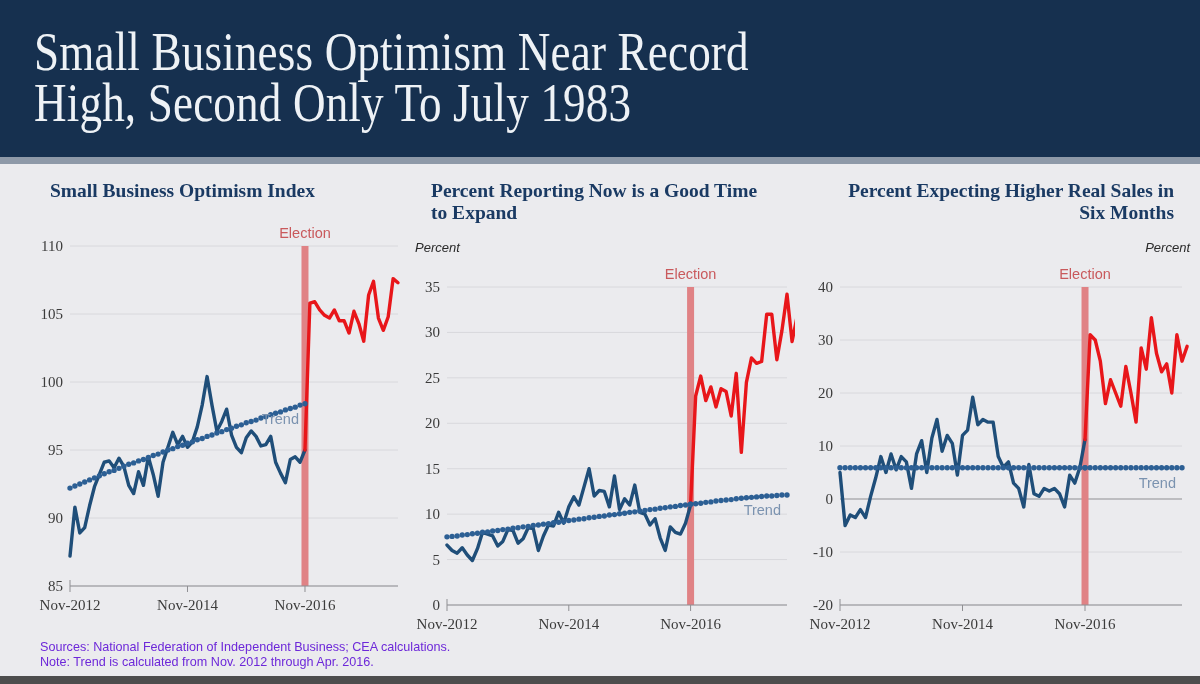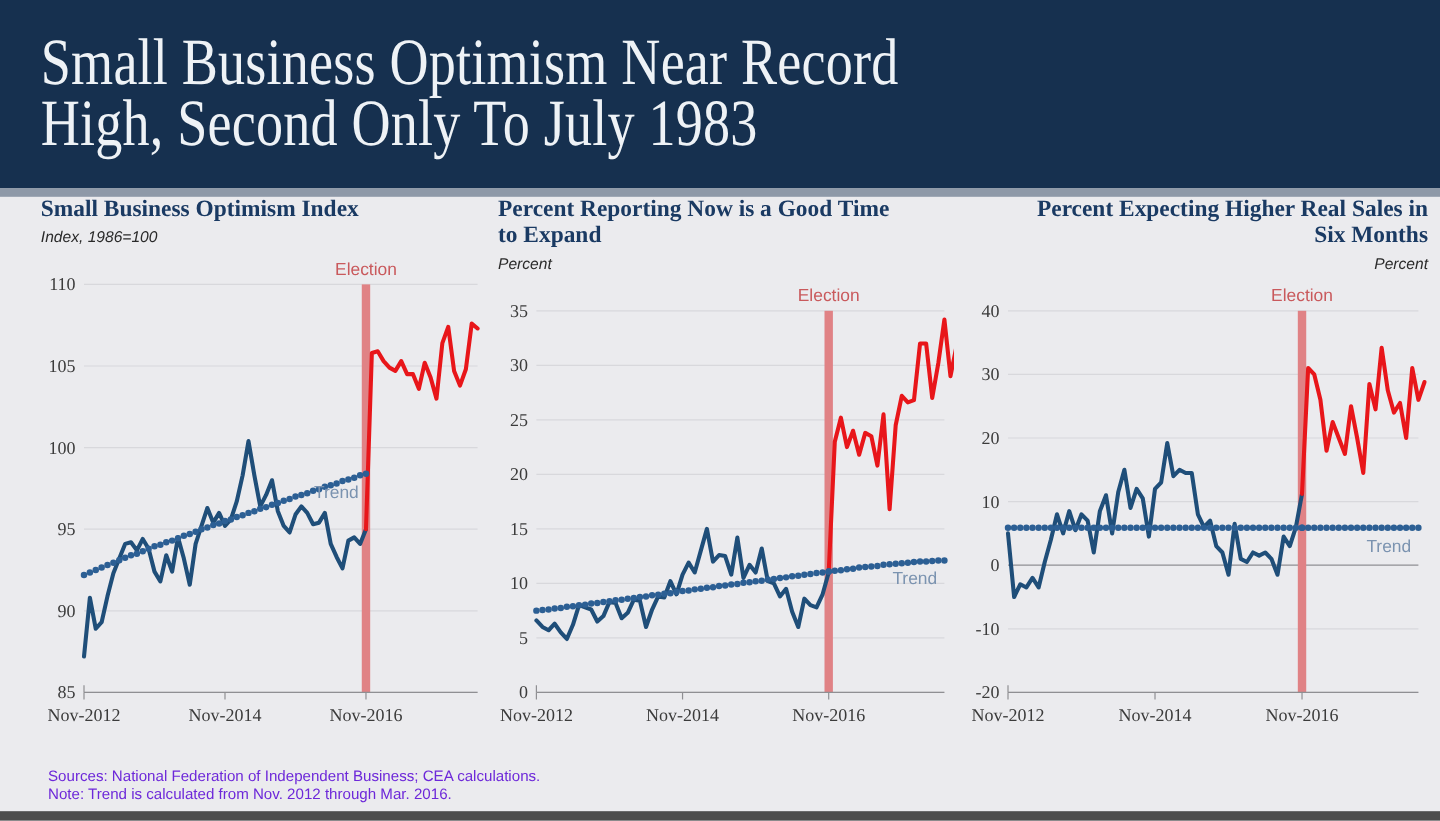"Small Business Optimism Index" .panel-title { margin: 0 -> 16px }
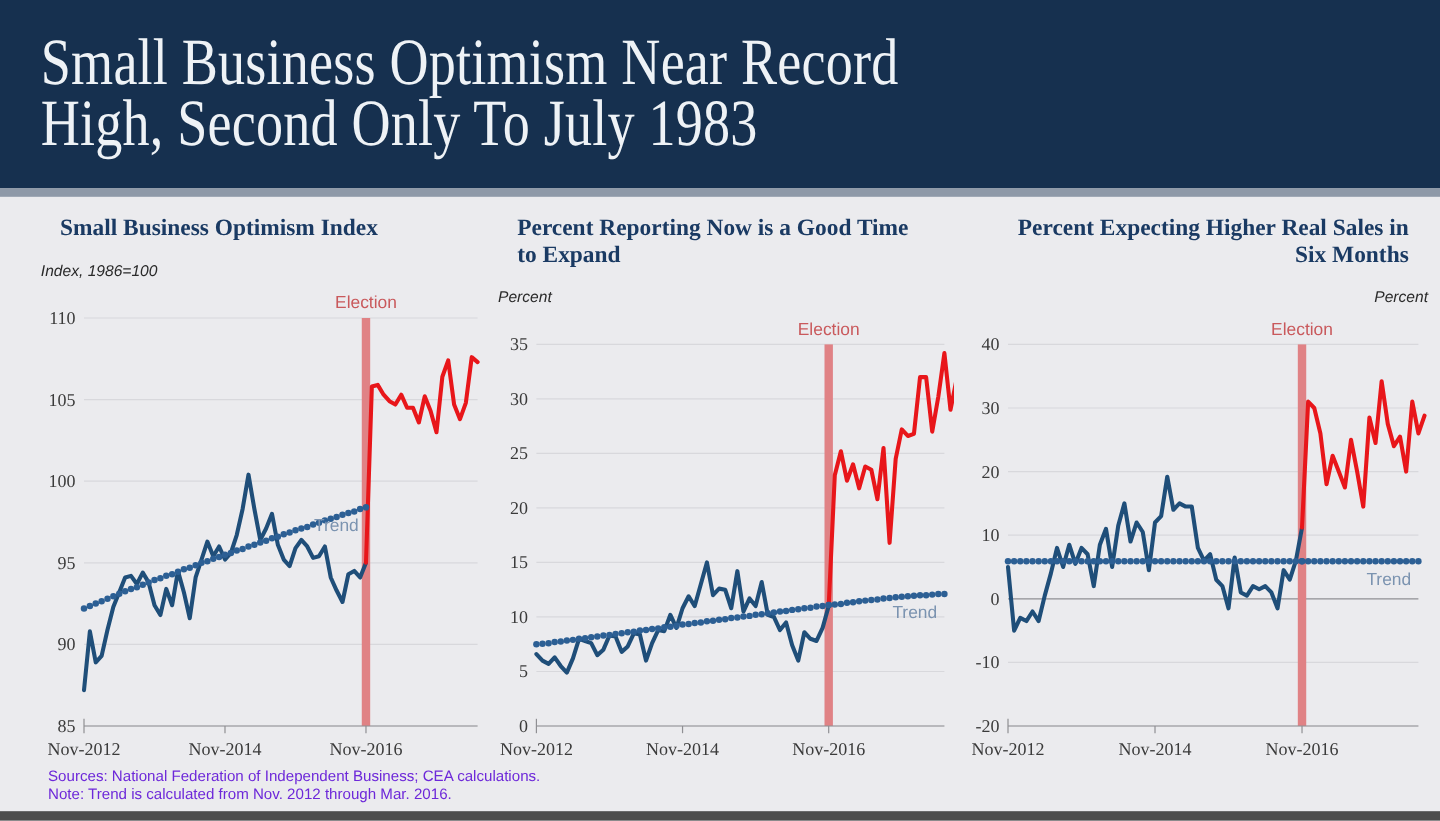"Index, 1986=100" div.panel-sub { html: <div>Index, 1986=100</div> -> none }
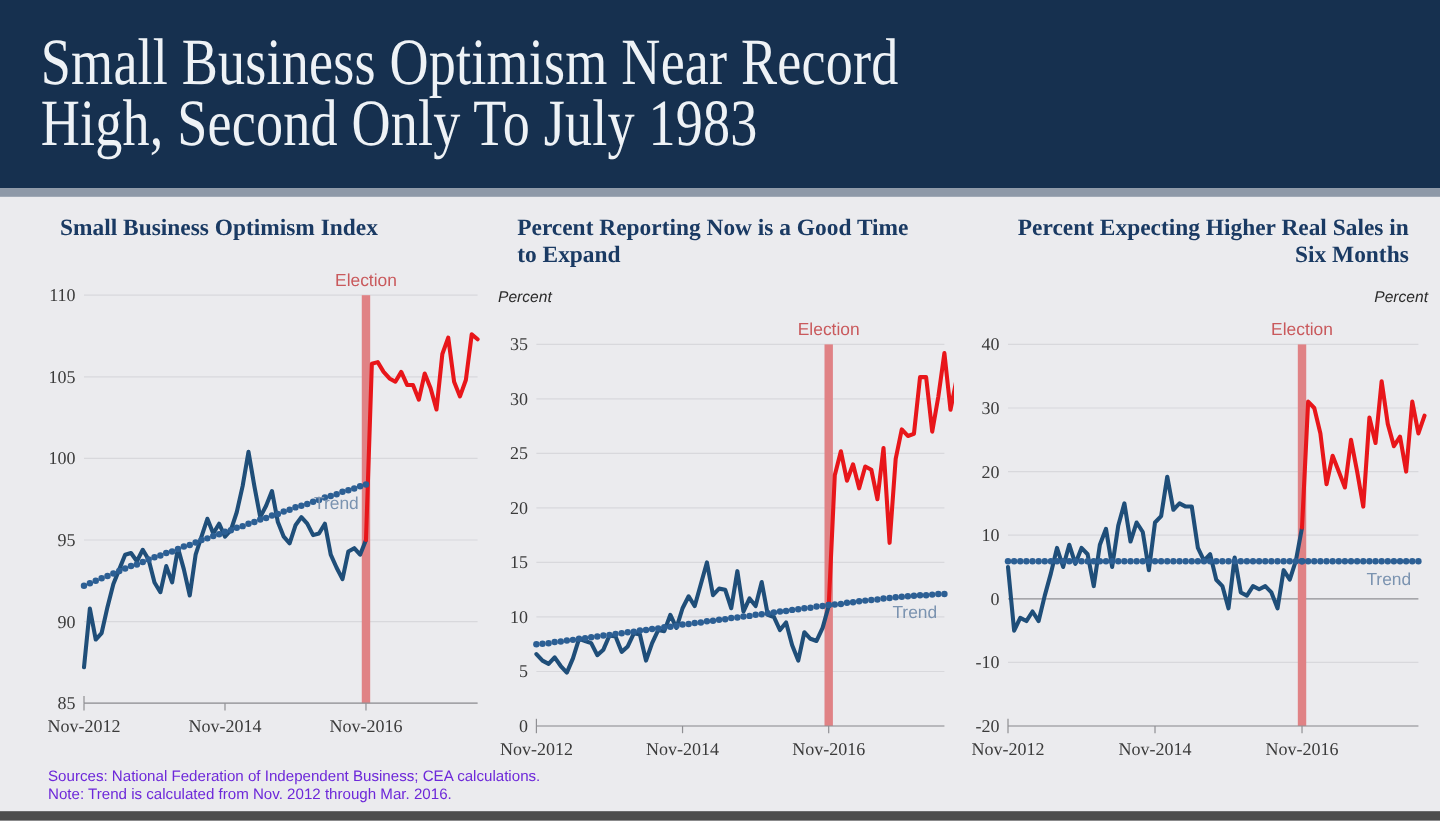"Note: Trend is calculated from" div { text: Mar -> Apr }
